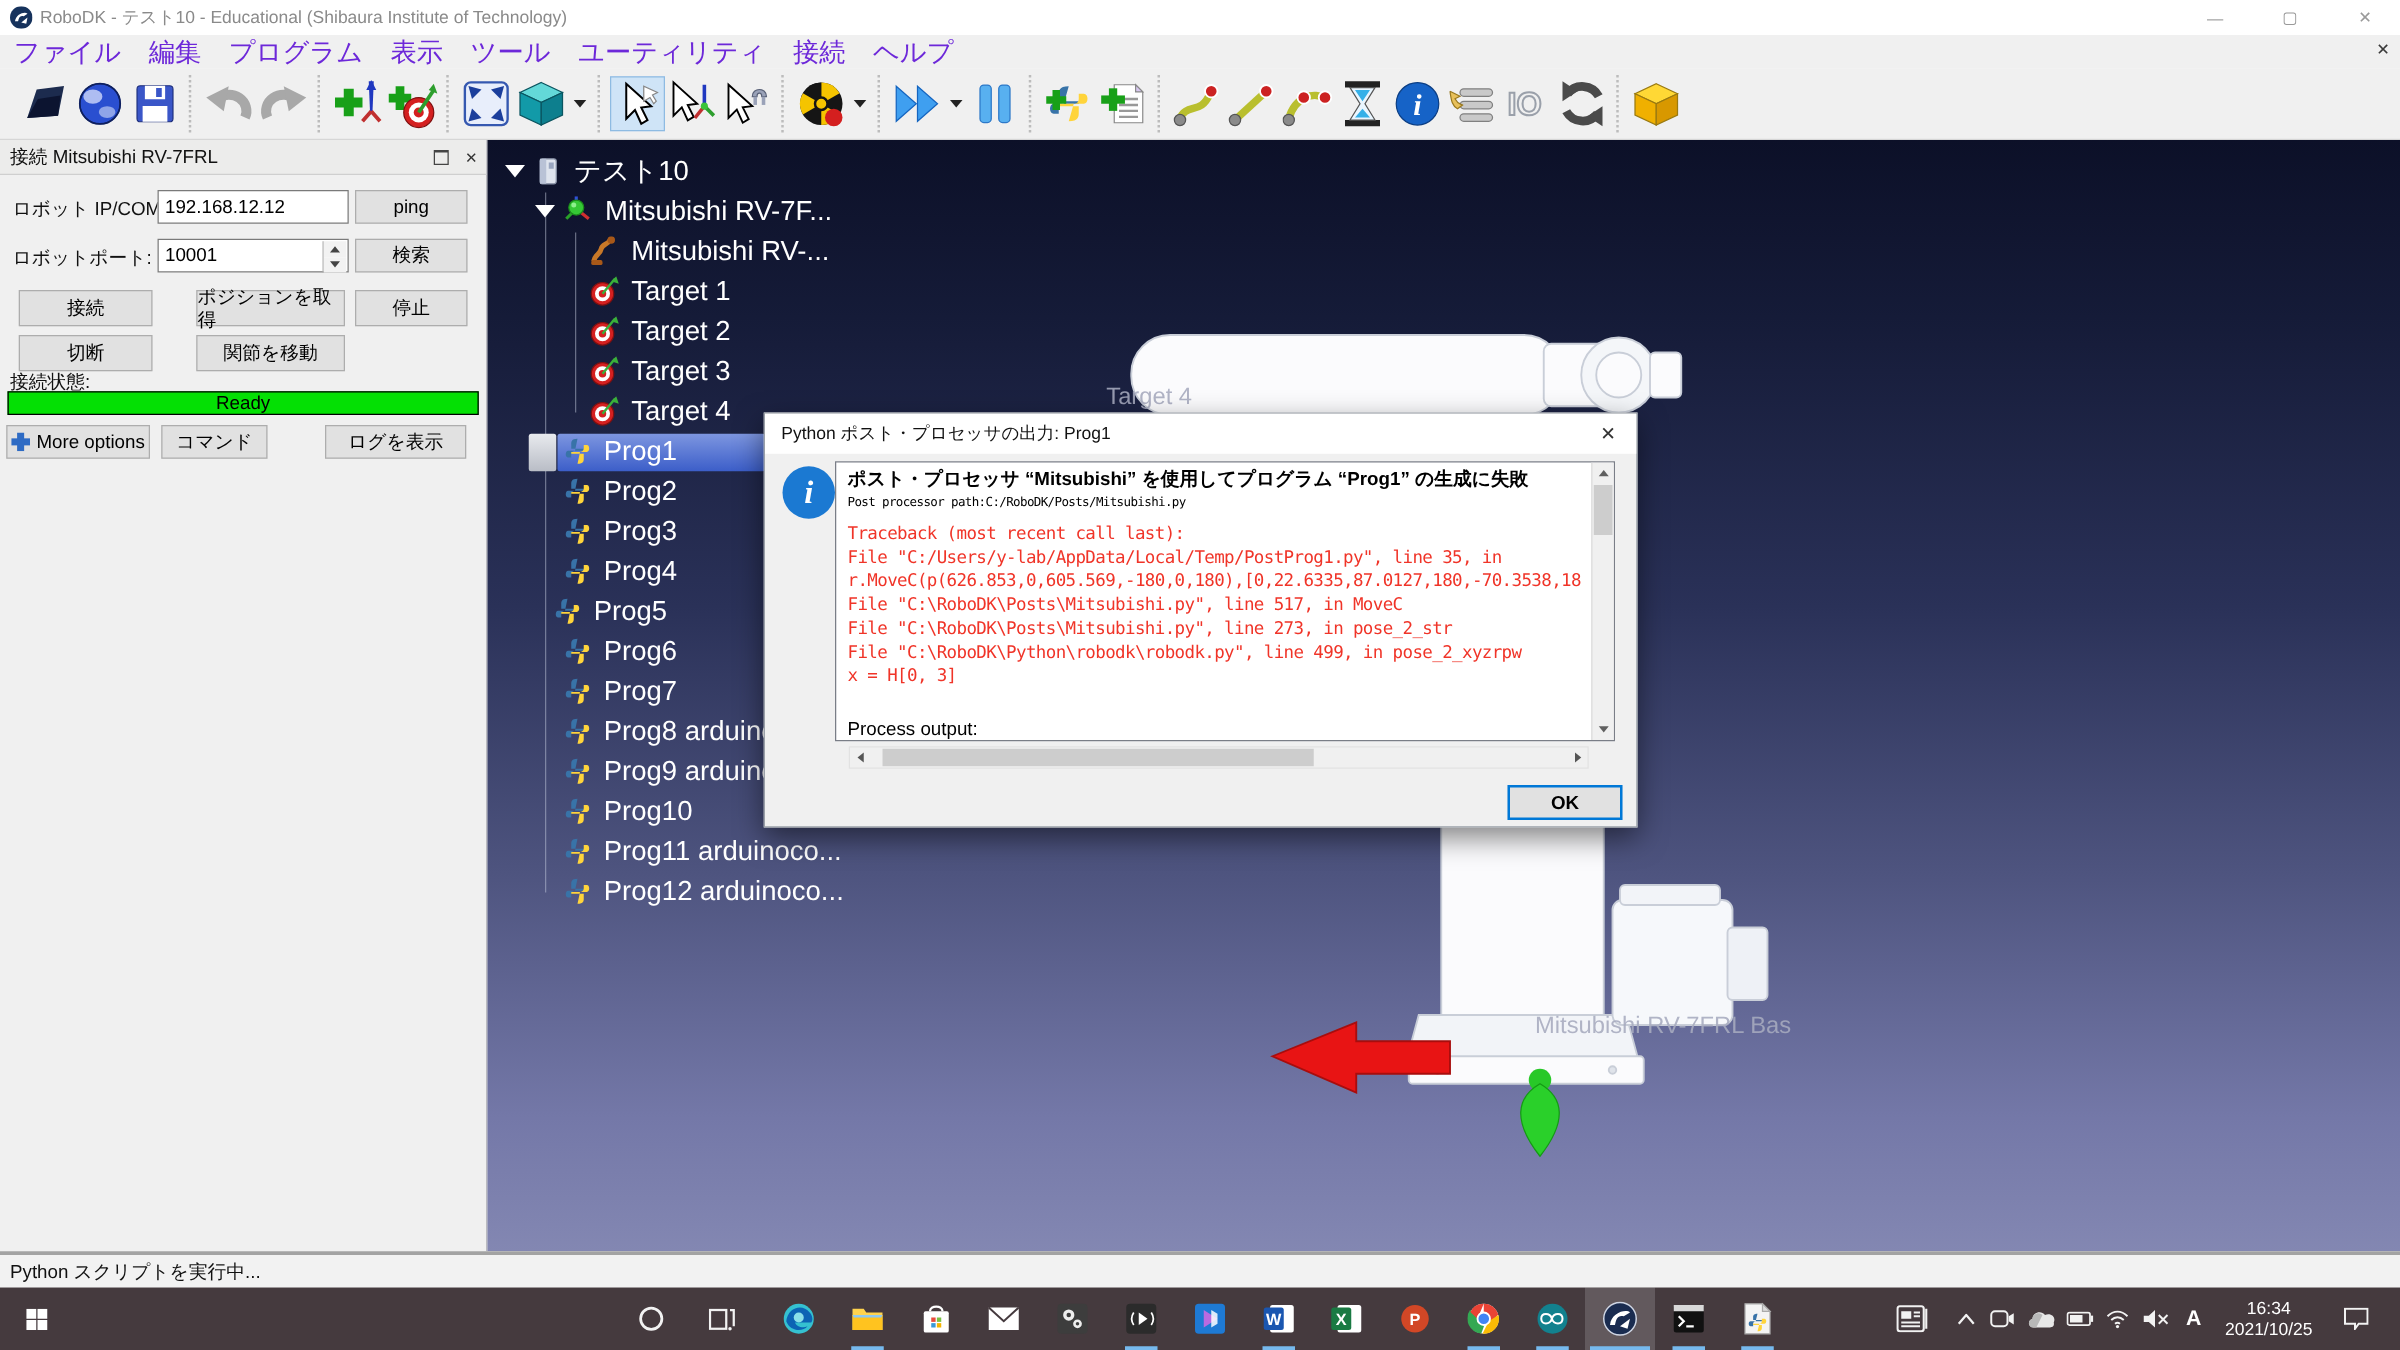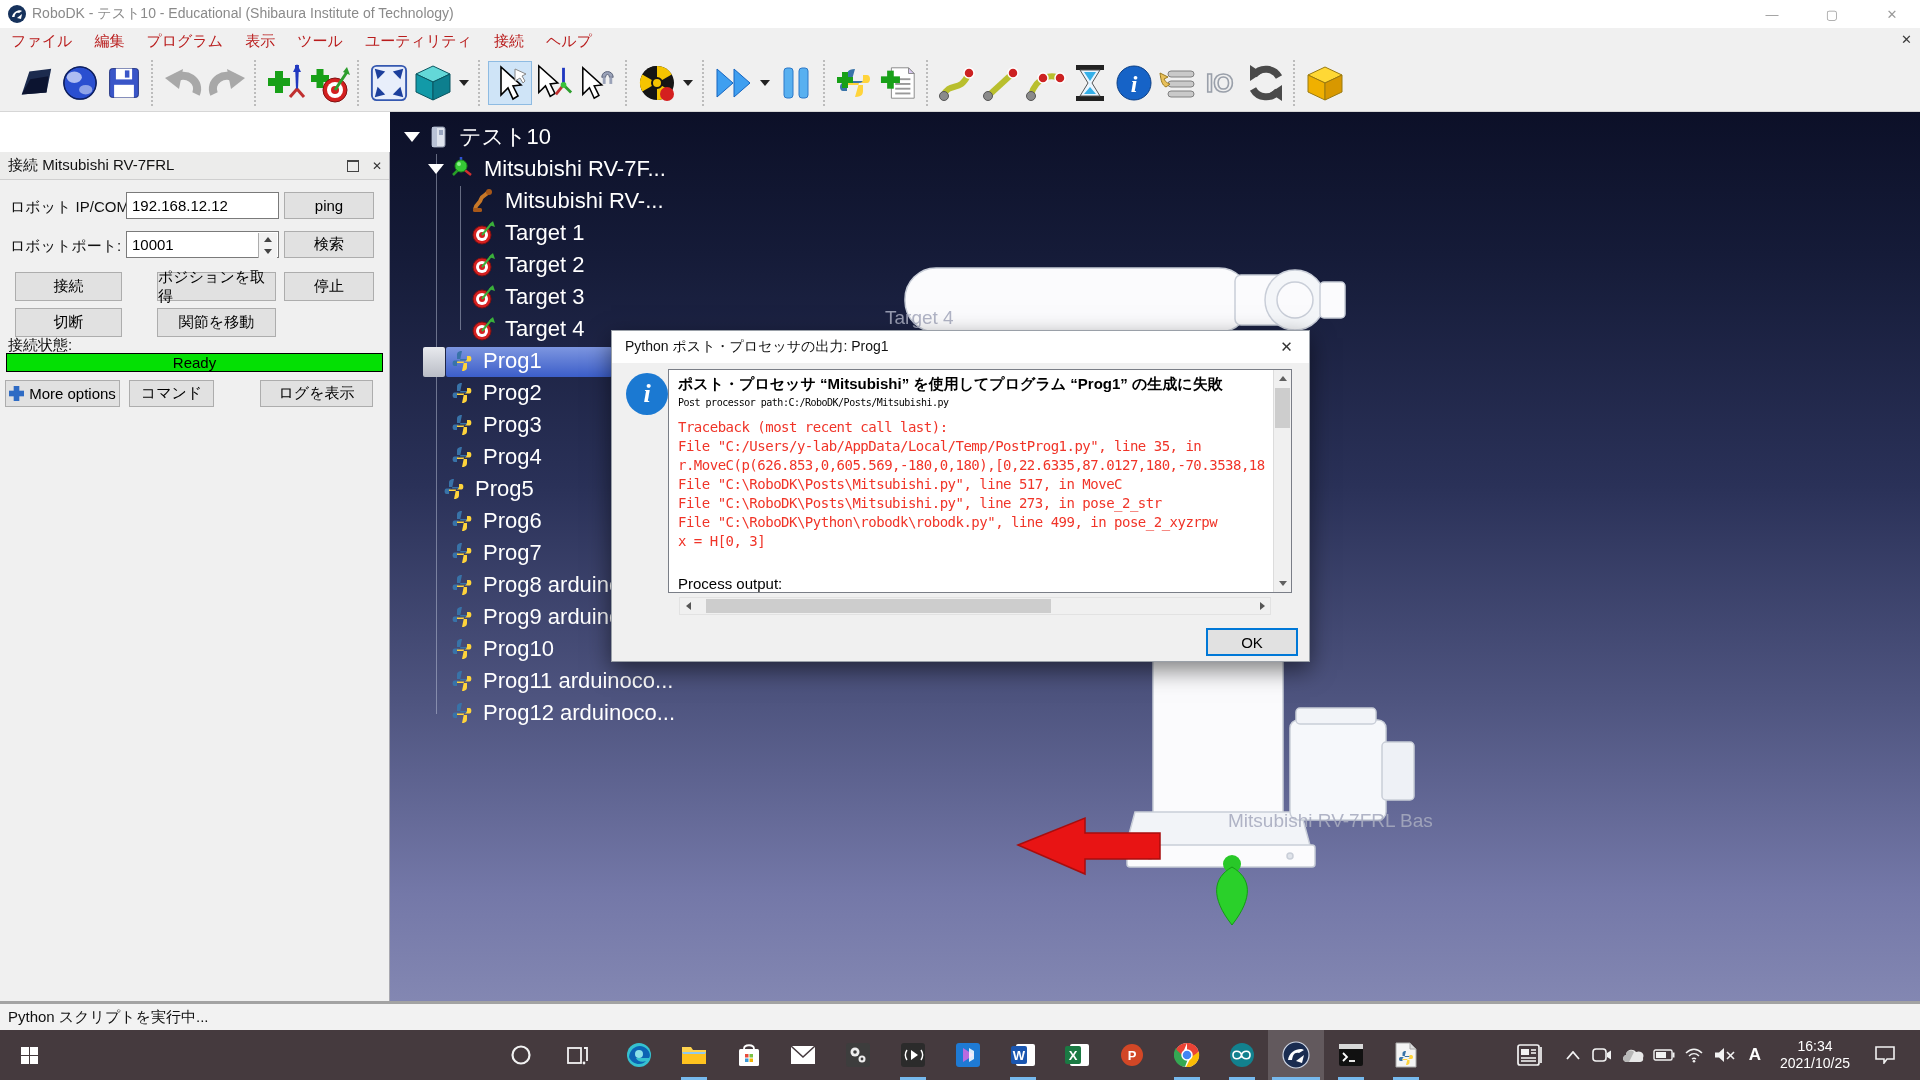"ファイル" .menu-item { color: #b91c1c -> #6d28d9; font-size: 15px -> 21px }
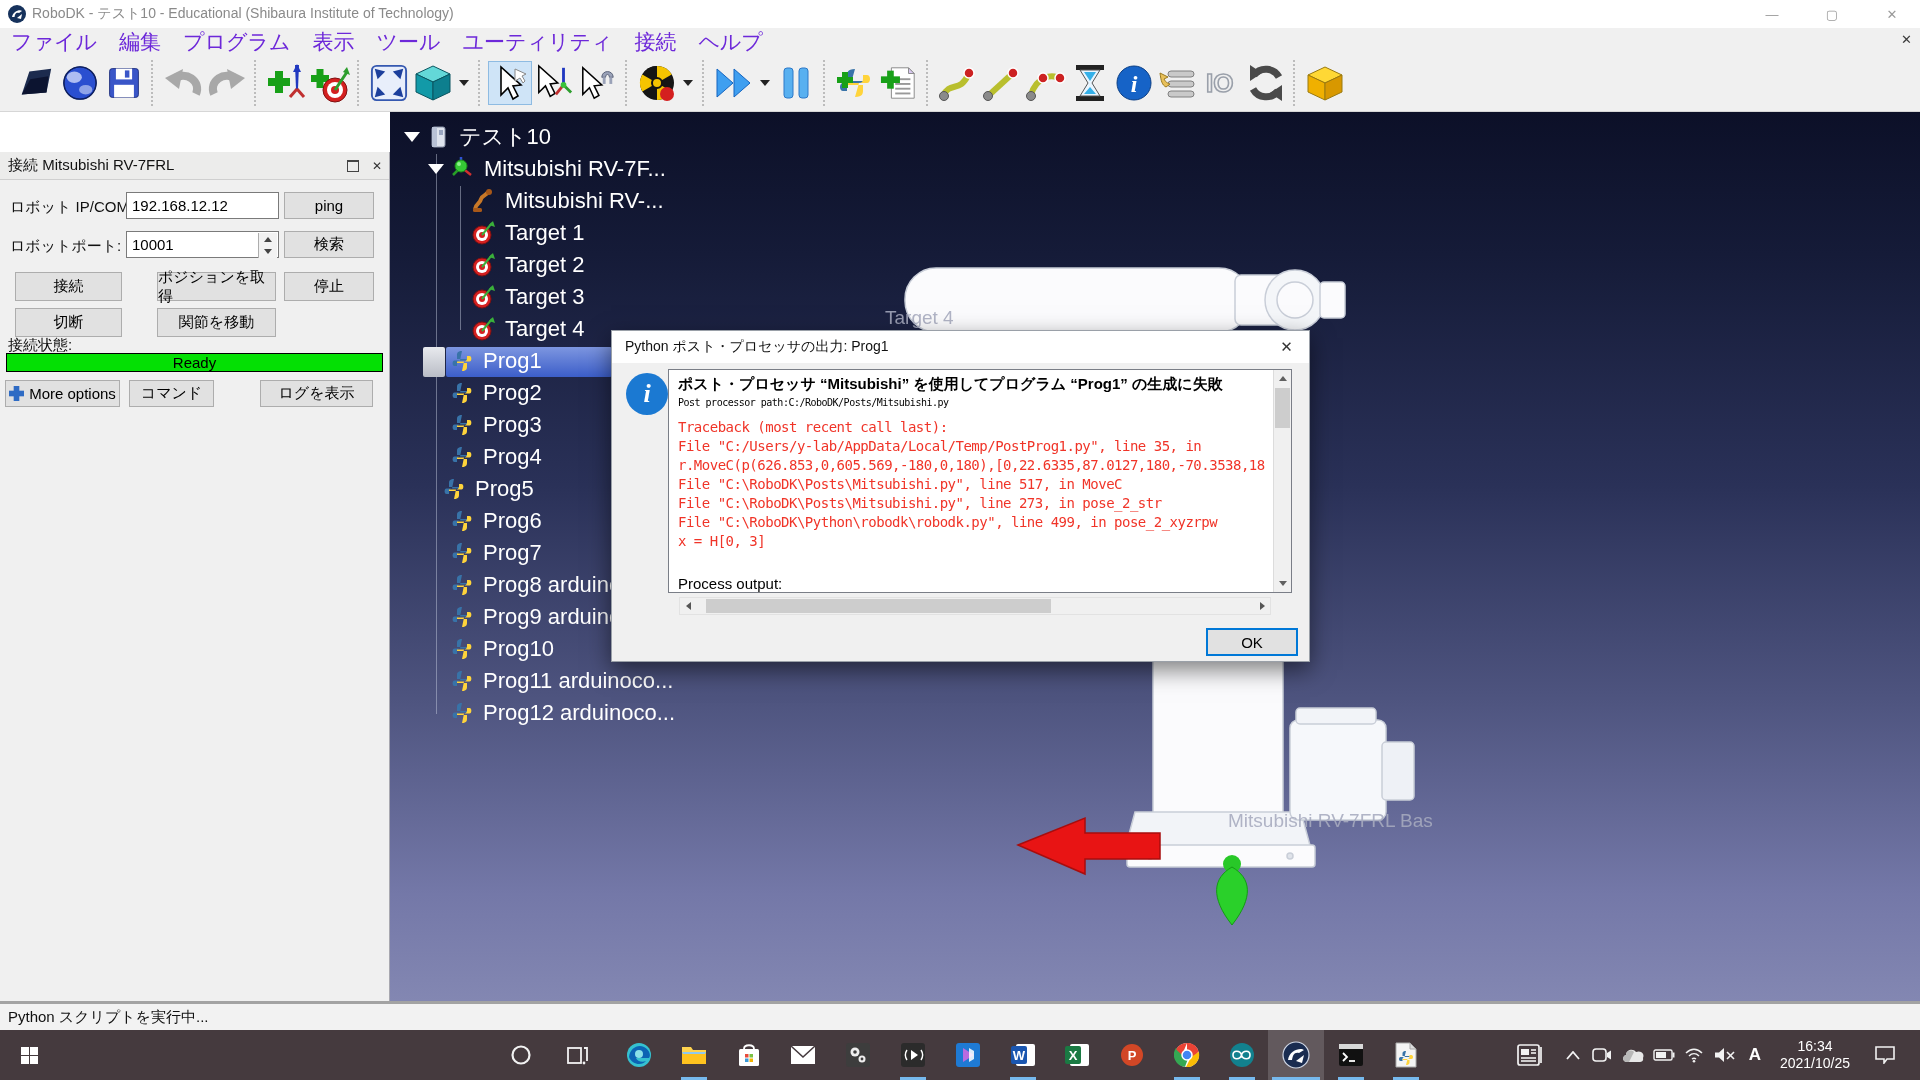"接続 Mitsubishi RV-7FRL" #panel { margin-top: 40px -> none }
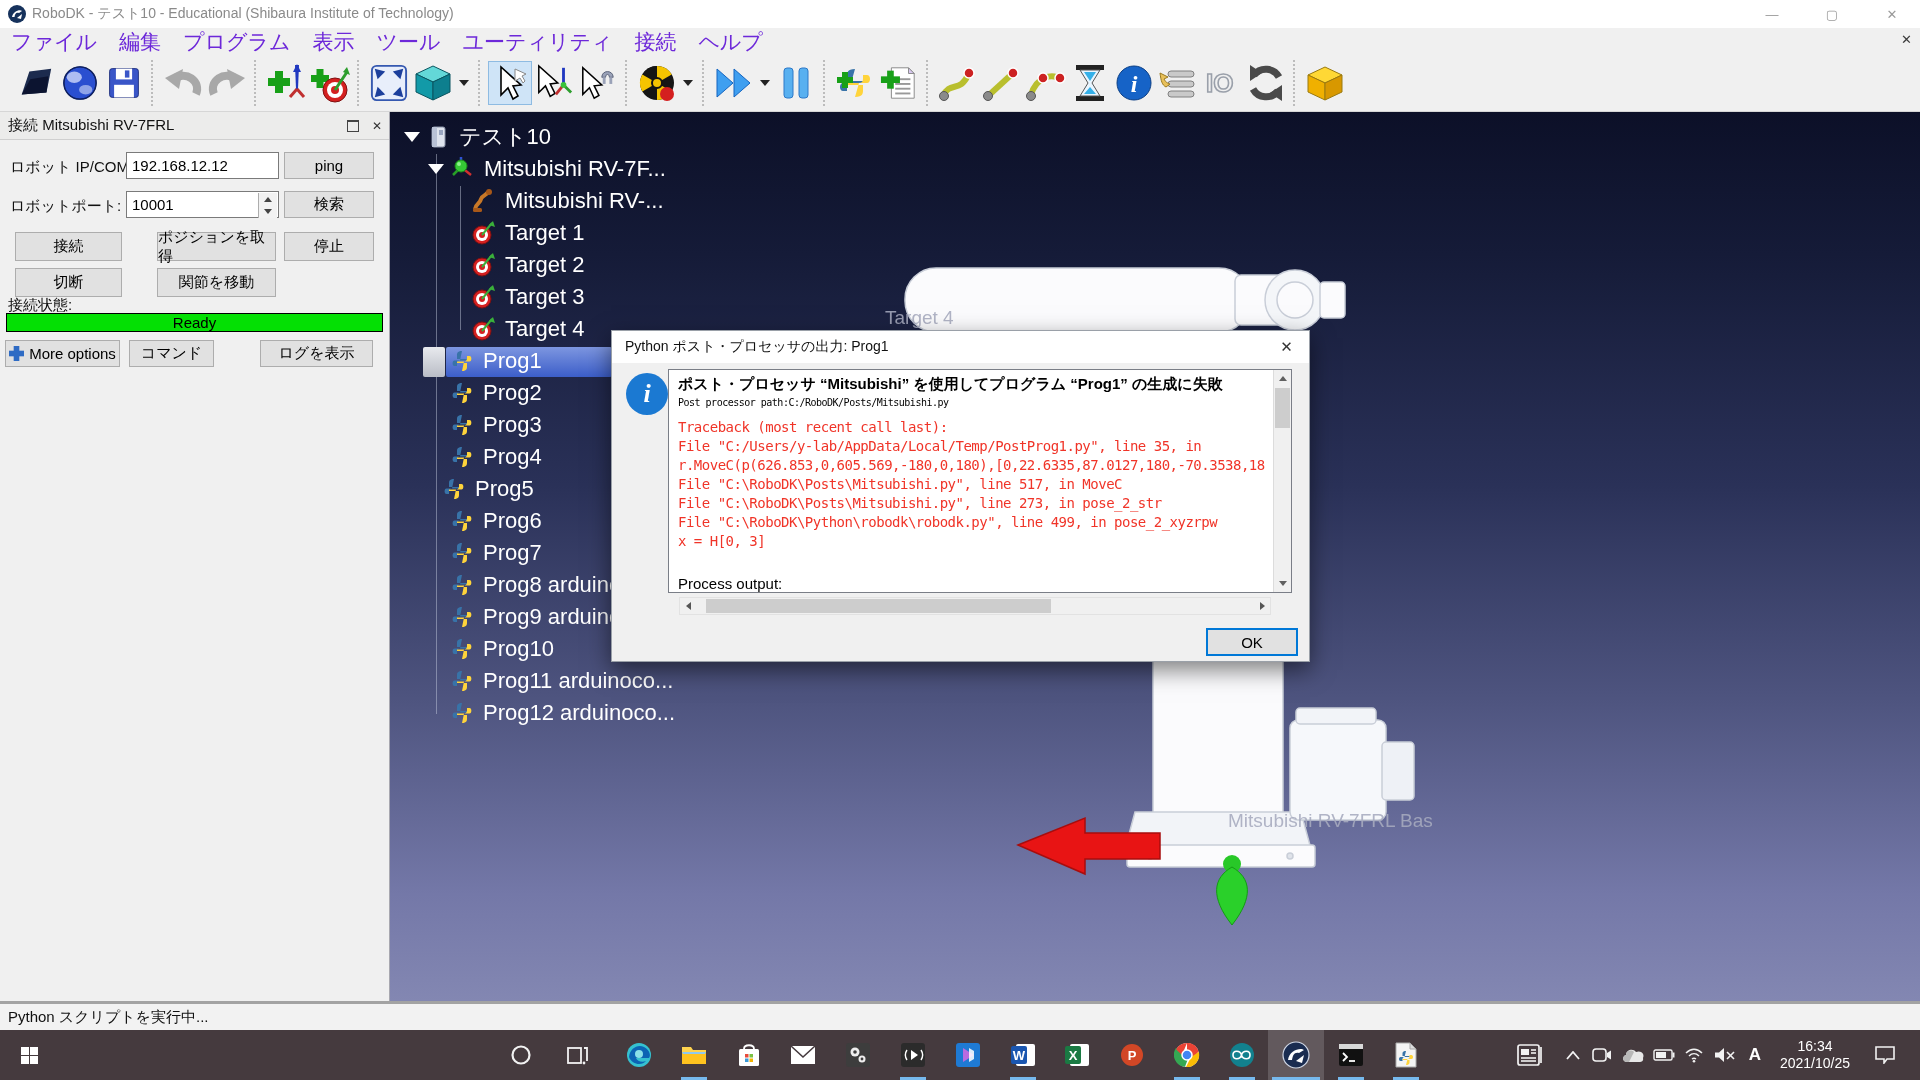"OK" #dlg-ok { font-weight: none -> bold }
